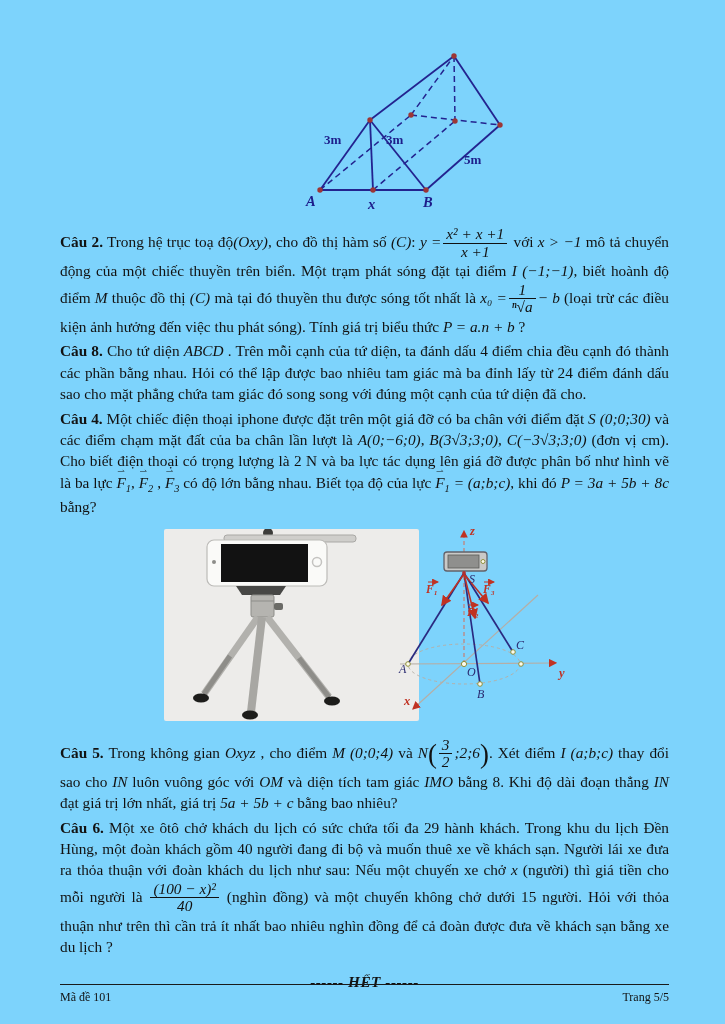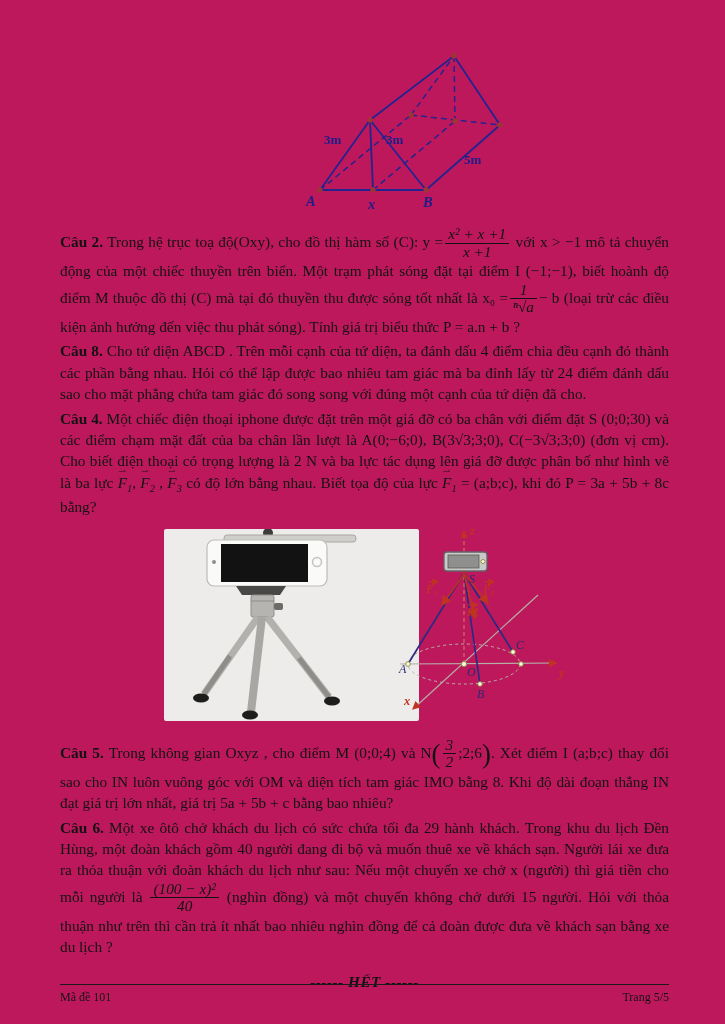"3m" .page { background: #be185d -> #7dd3fc }
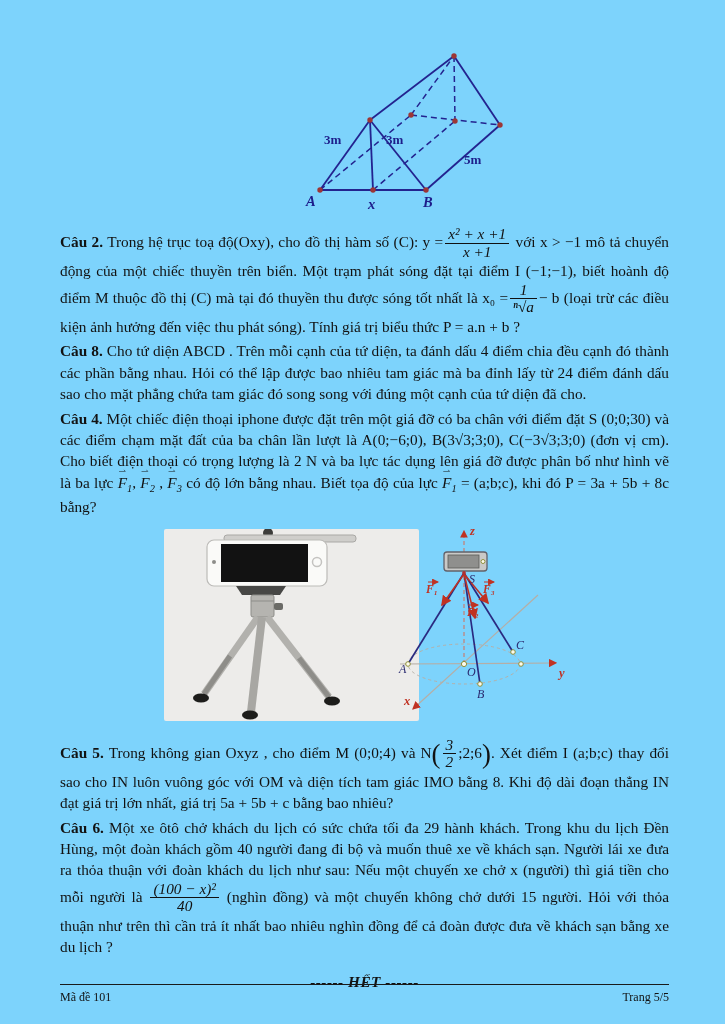"(Oxy)" .m { font-style: none -> italic }
